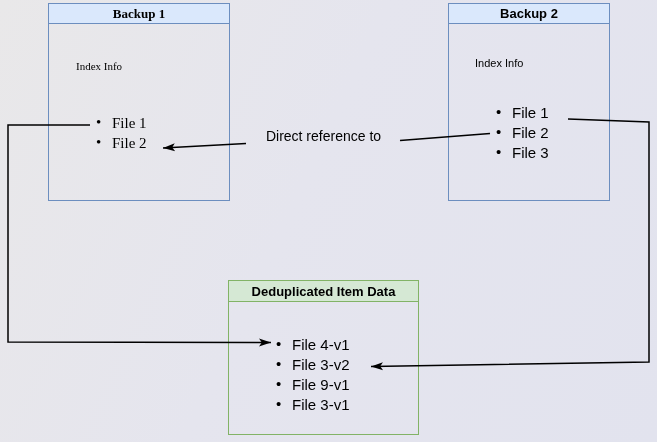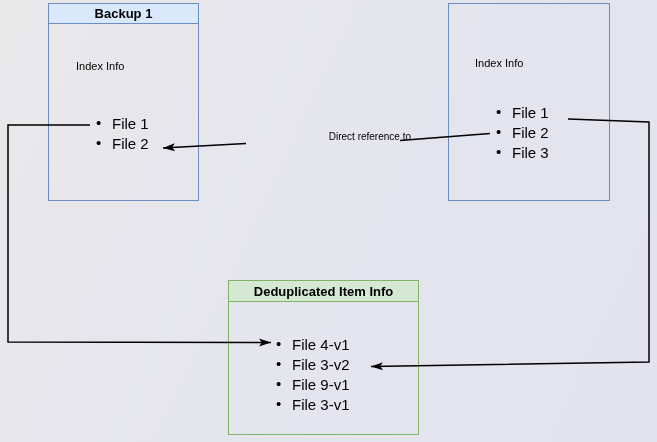"Backup 1" #backup1 { font-family: none -> Liberation Serif, serif; width: 151px -> 182px }
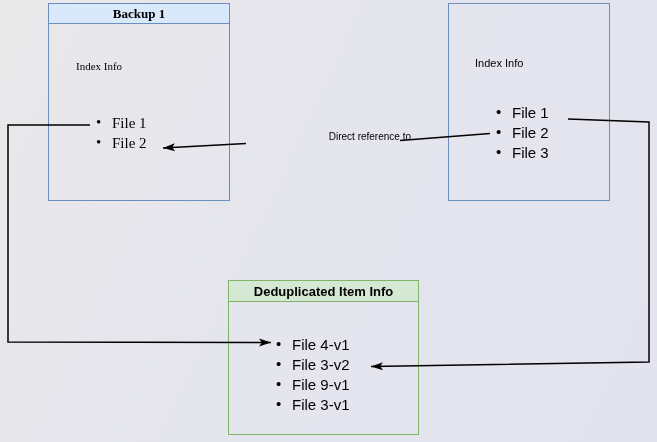"Backup 2" div.box-head { html: none -> <div> <span>Backup 2</span> </div> }
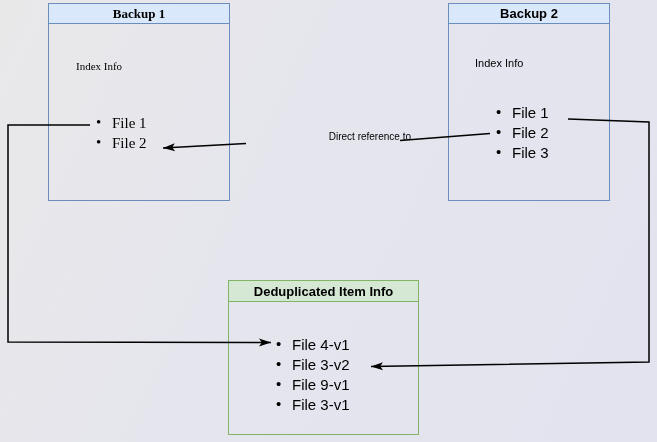"Direct reference to" .edge-label { font-size: 10px -> 14px; text-align: right -> center }
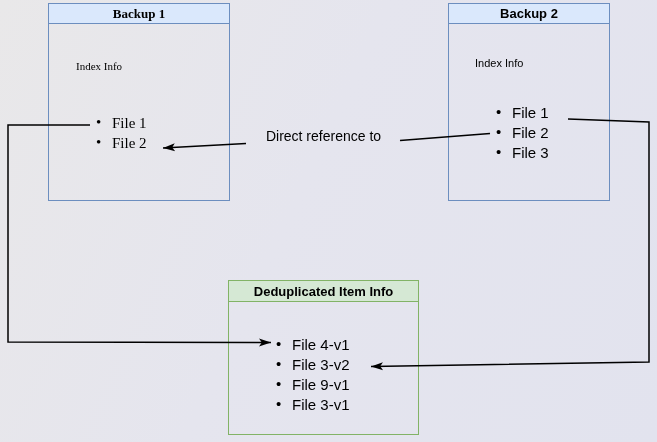"Deduplicated Item Info" span { text: Info -> Data }
